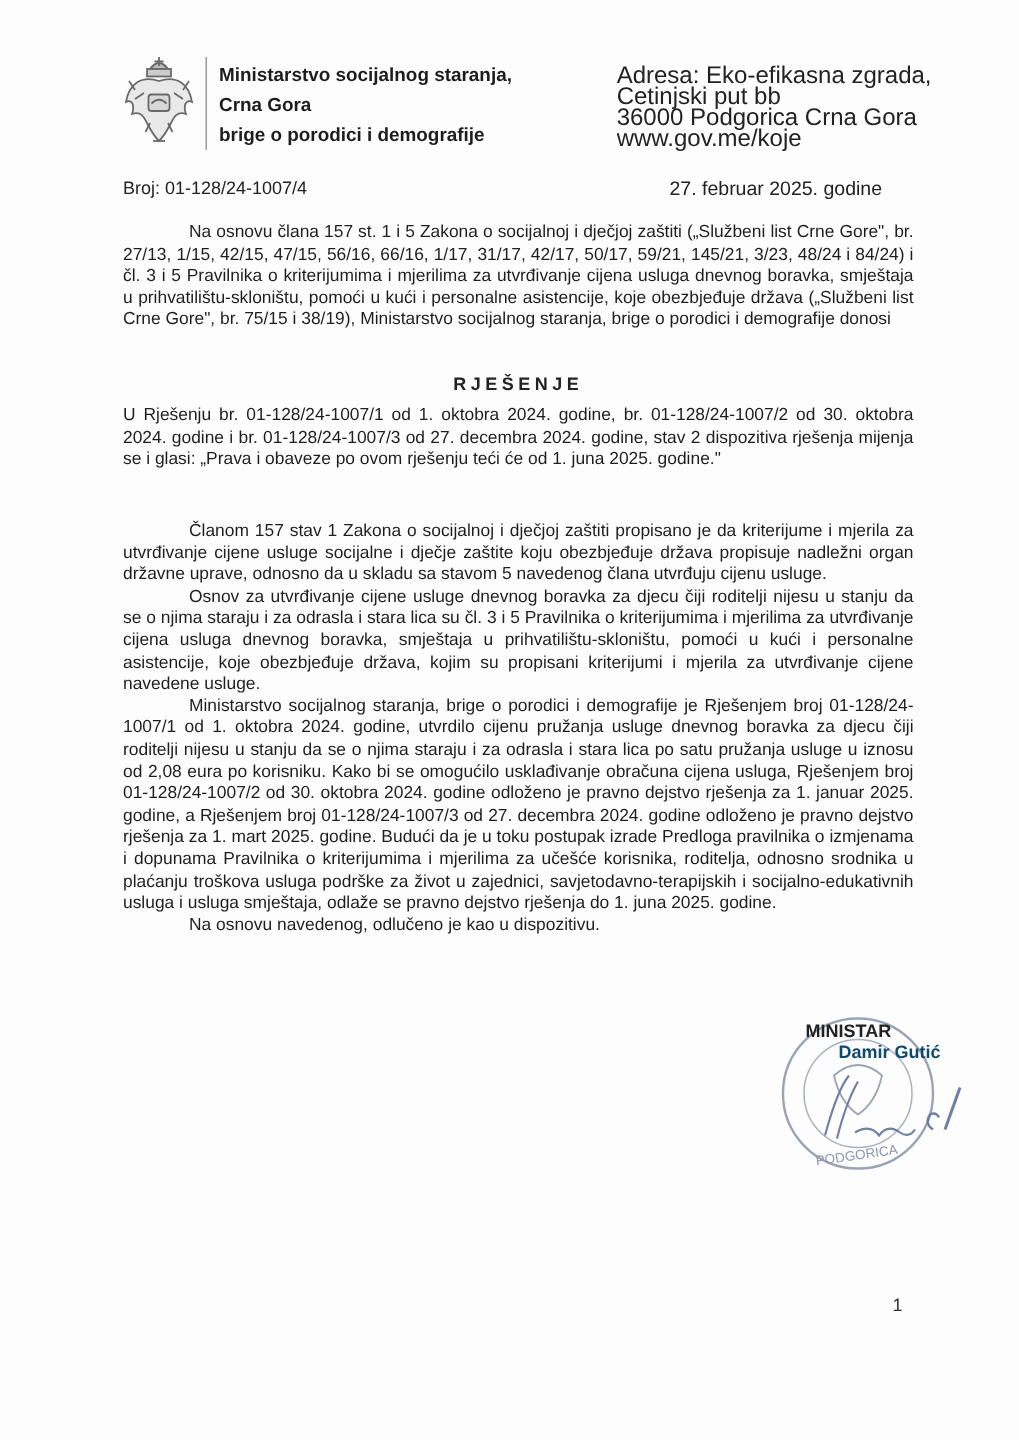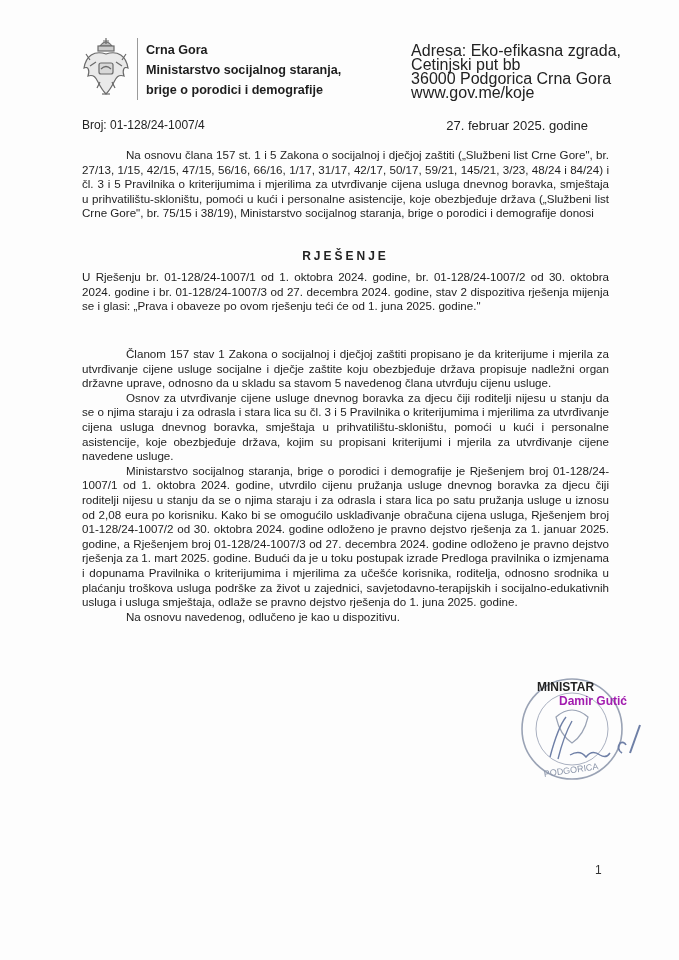"Crna Gora" div { order: before "Ministarstvo socijalnog staranja," -> after "Ministarstvo socijalnog staranja," }
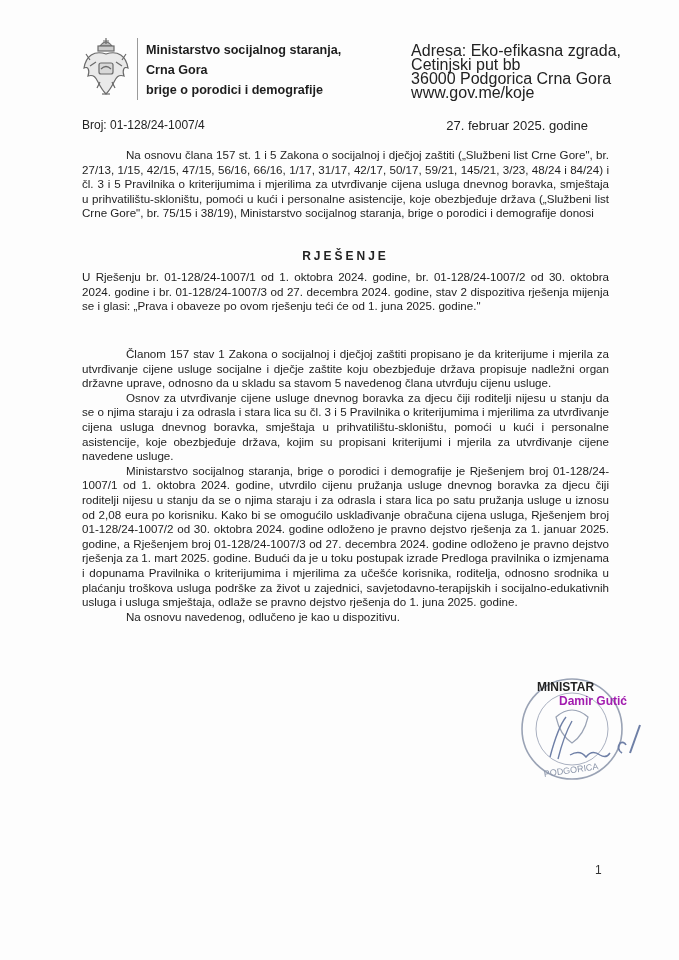"Damir Gutić" .sign-name { color: #a21caf -> #0c4a6e }
